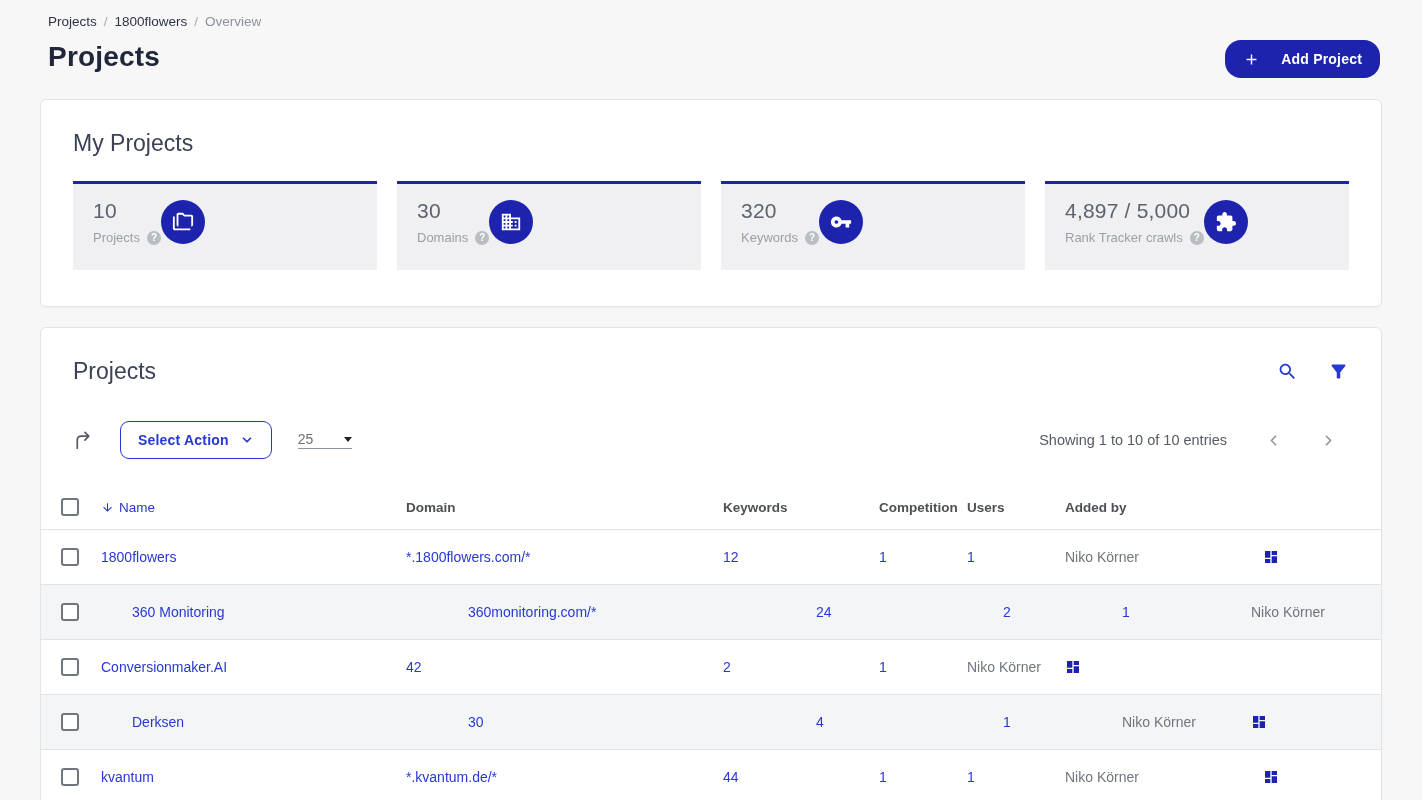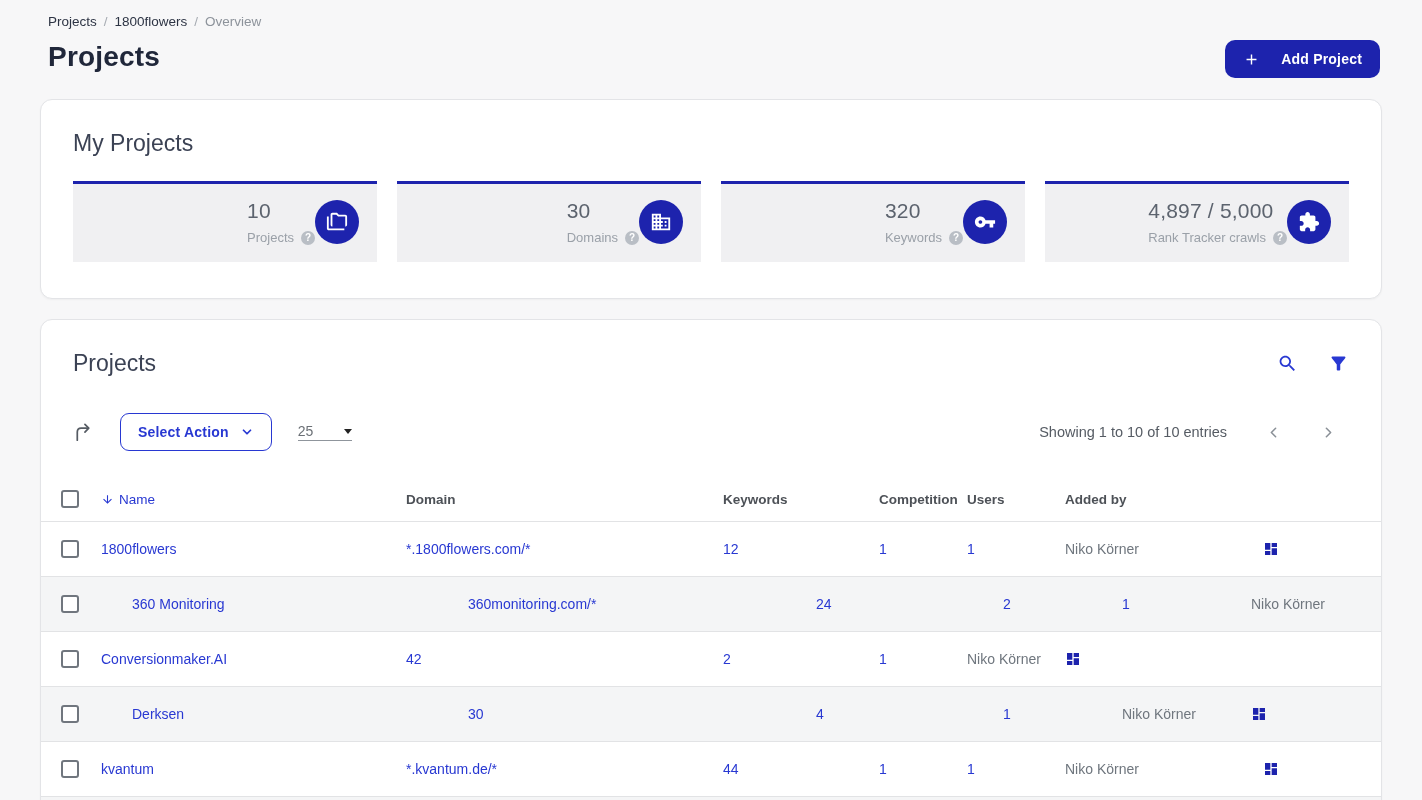"Add Project" .add-project-btn { border-radius: 10px -> 16px }
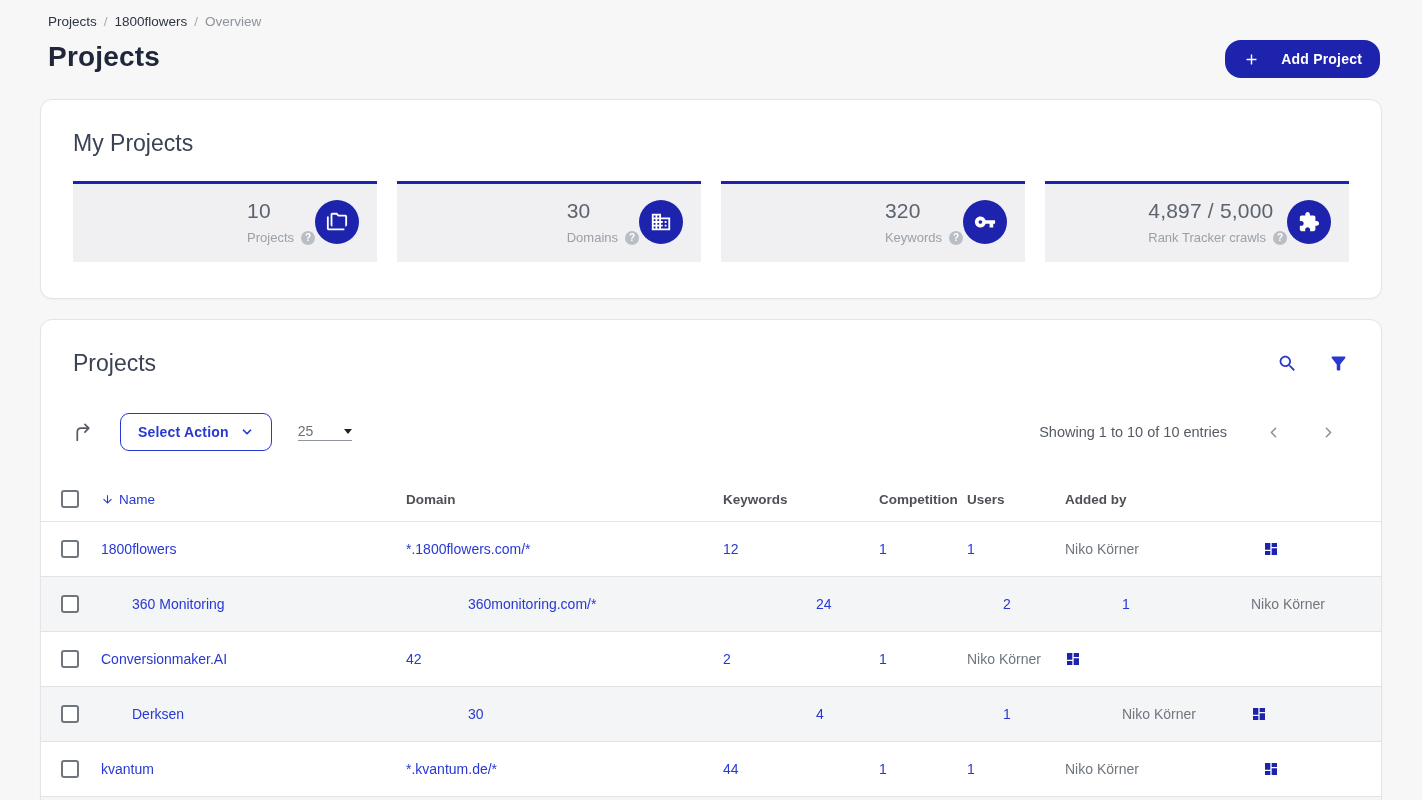"My Projects" .card { border-radius: 12px -> 6px }
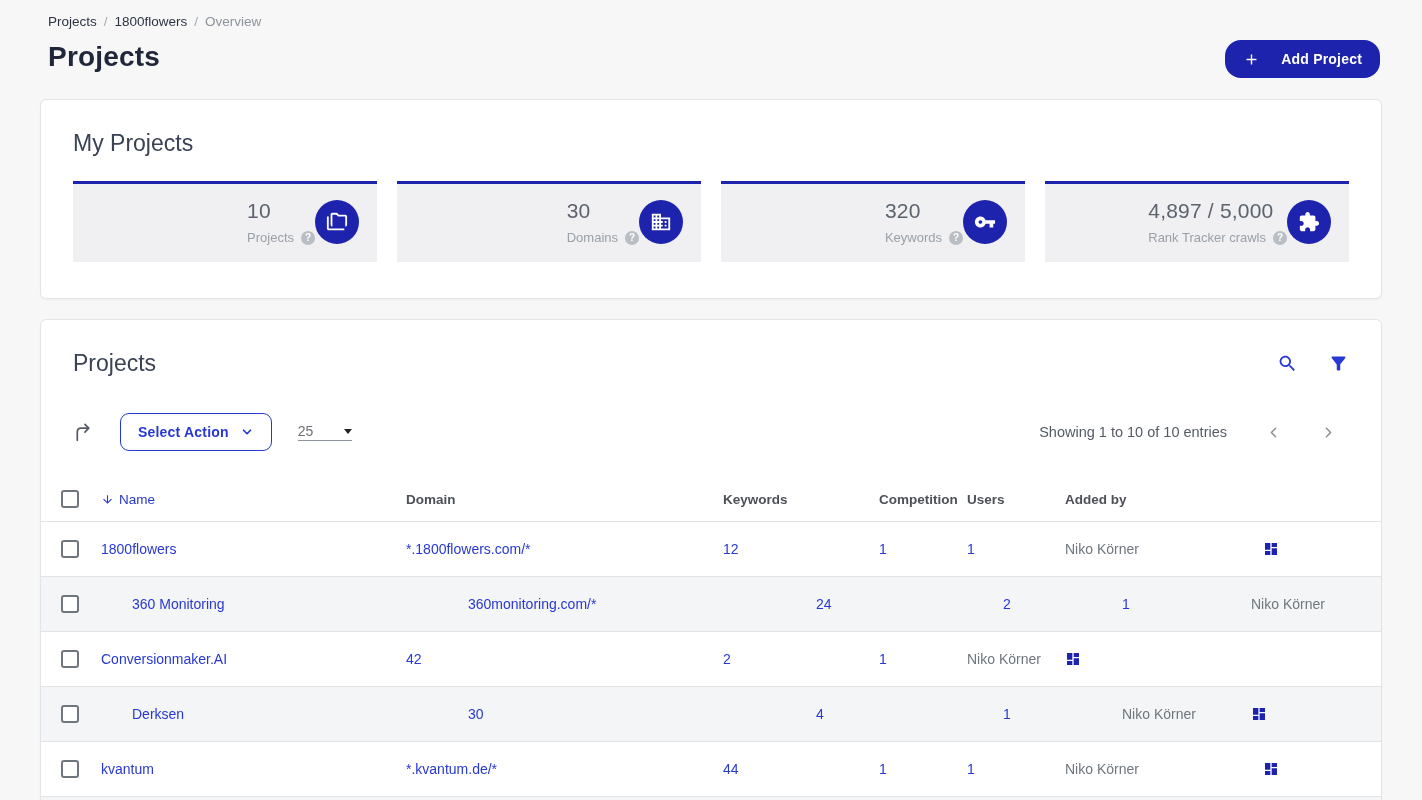"10" .stat-card { justify-content: flex-end -> flex-start; padding: 15px 18px 17px 20px -> 15px 18px 25px 20px }
